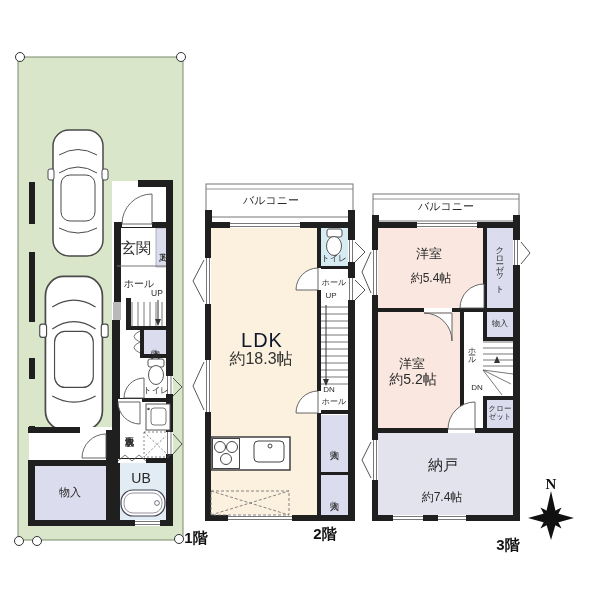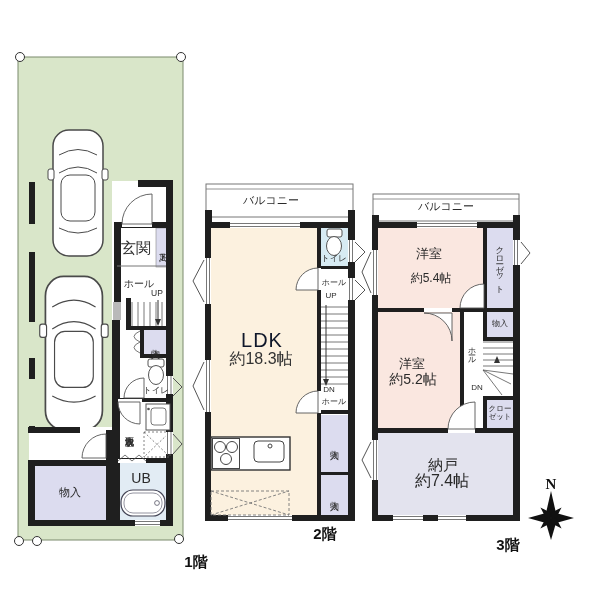"約7.4帖" div.lbl { font-size: 16px -> 12px; top: 481px -> 497px }
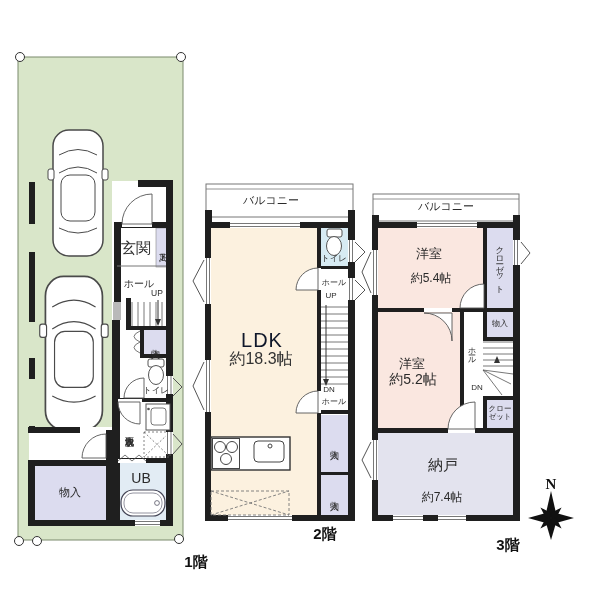"1階" div.lbl { top: 561px -> 537px }
